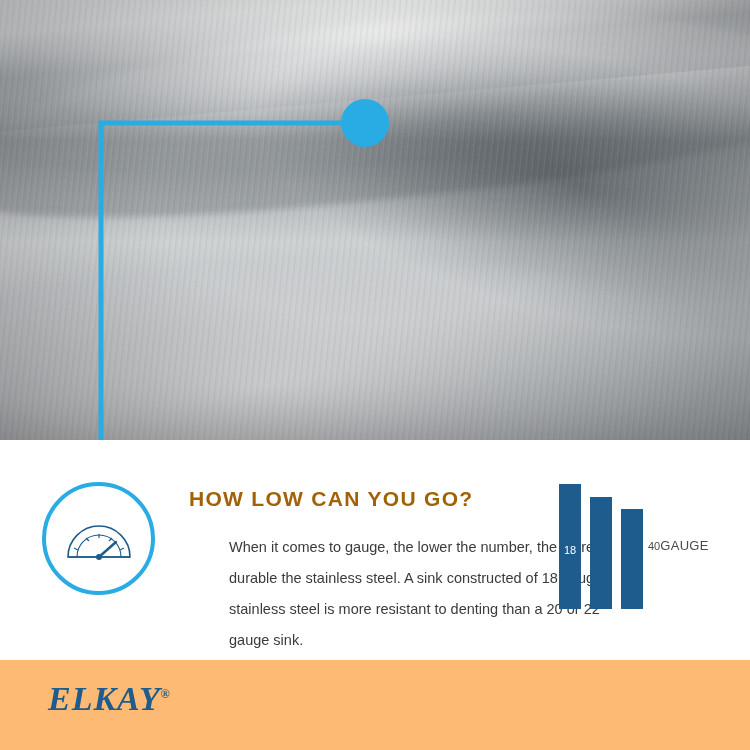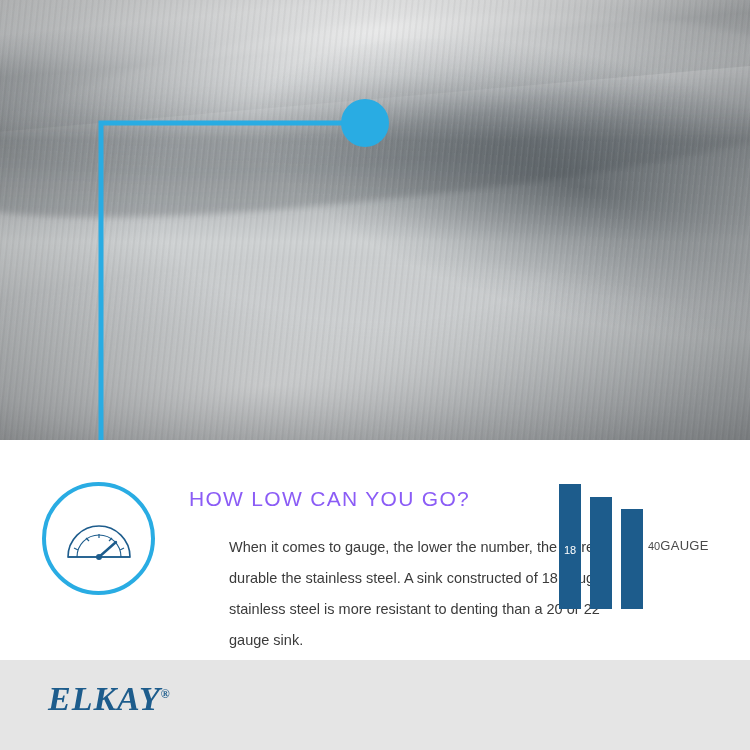"HOW LOW CAN YOU GO?" .headline { color: #8b5cf6 -> #a16207; font-weight: normal -> bold }
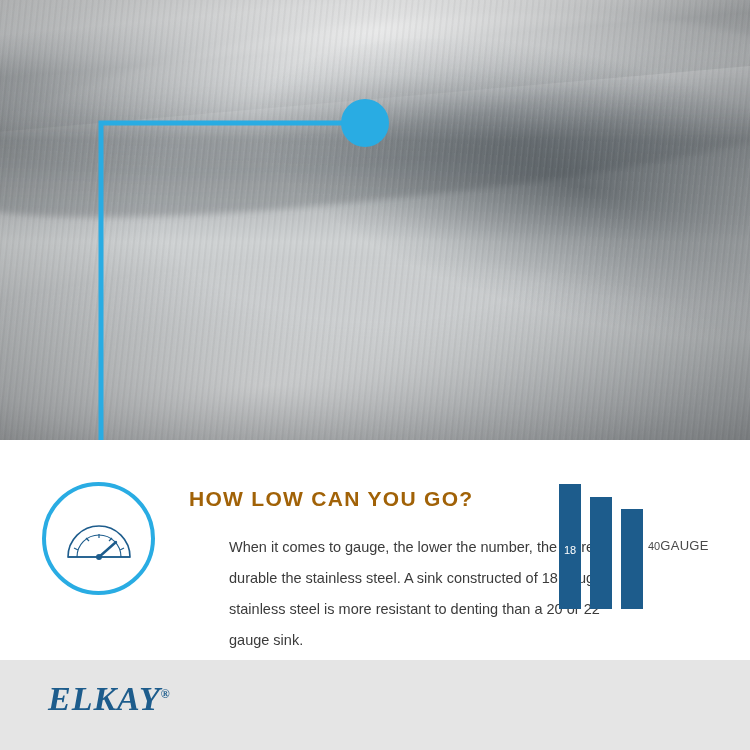"ELKAY®" .footer { background: #e5e5e5 -> #fdba74 }
